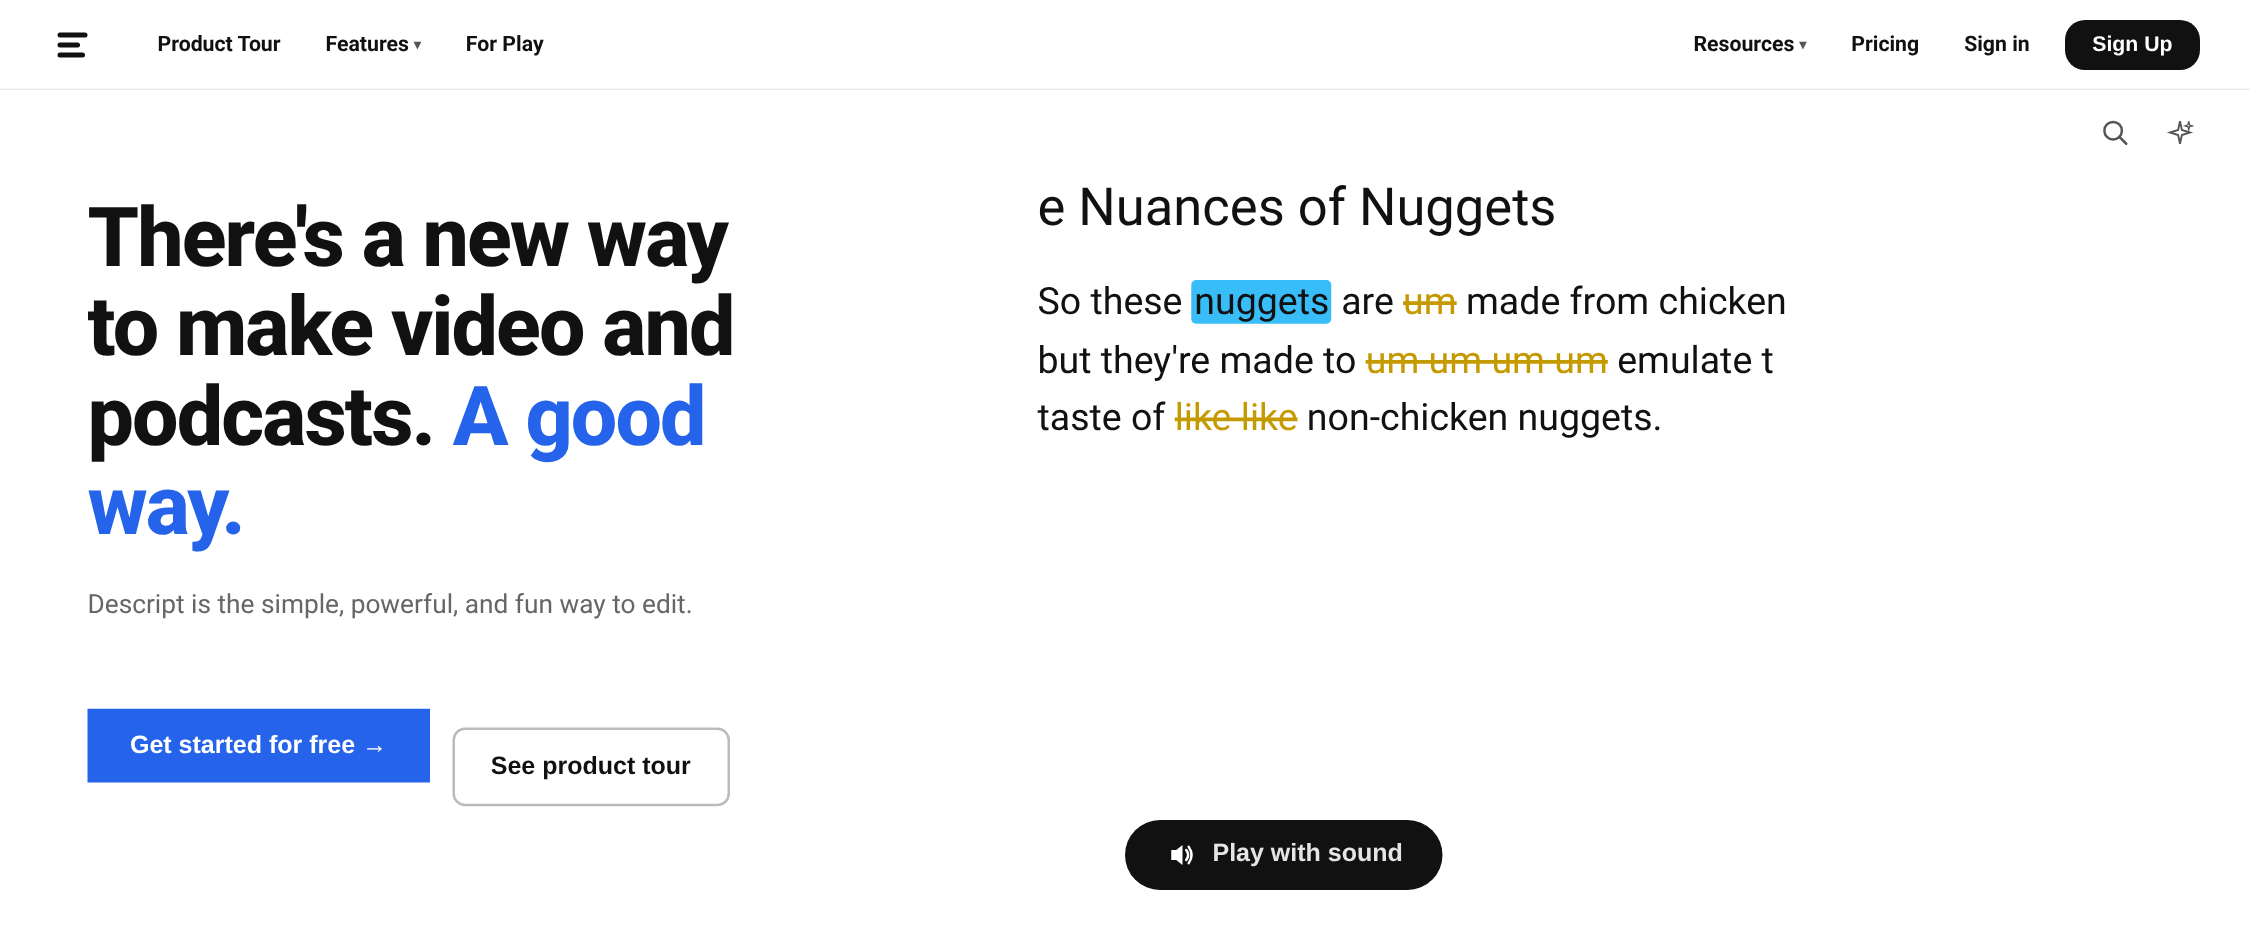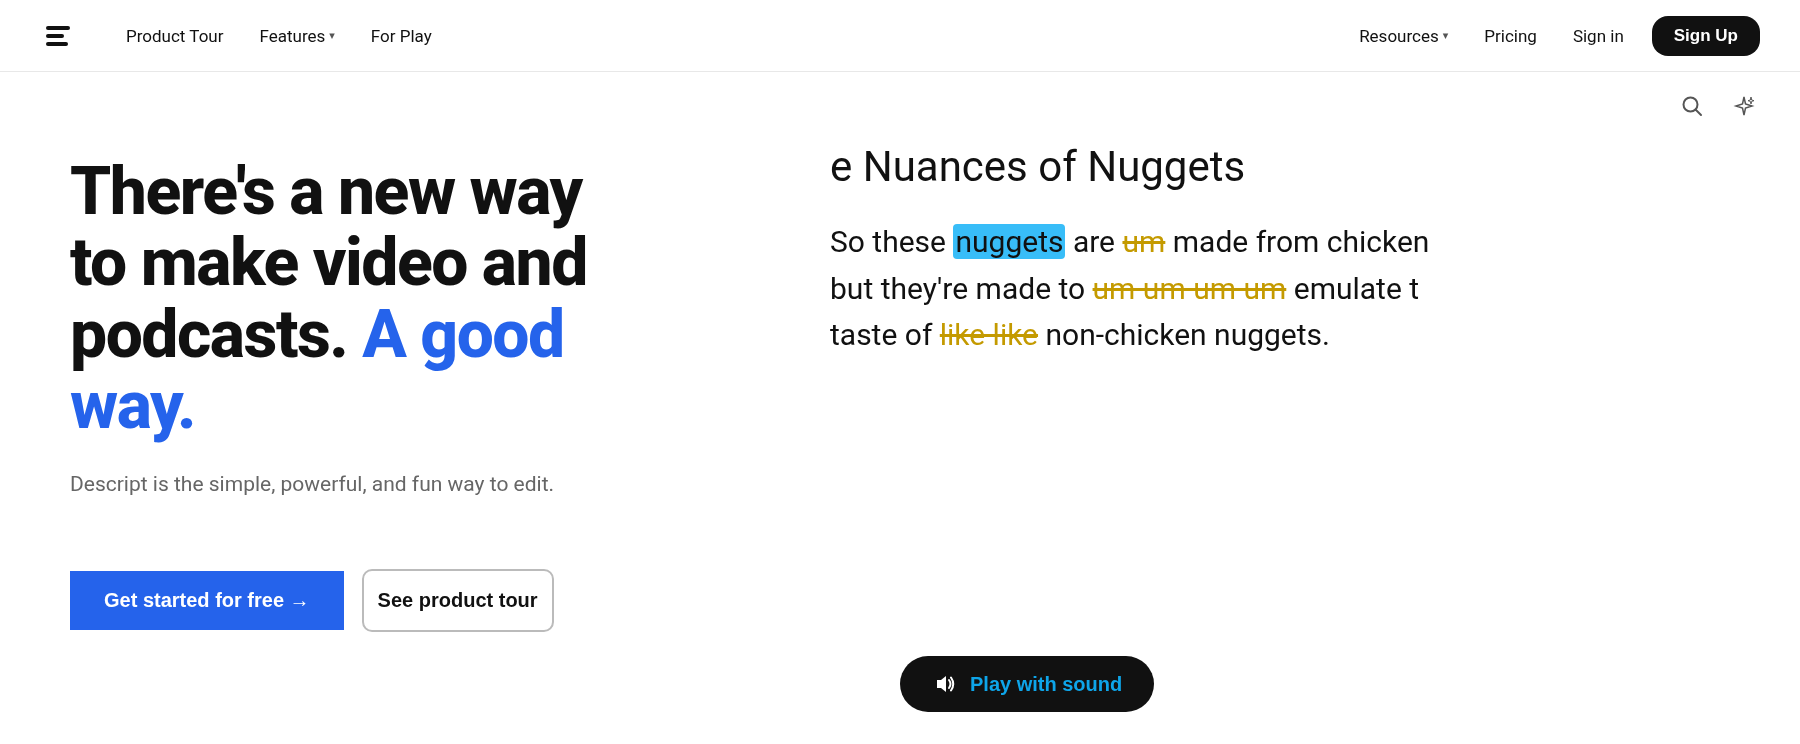"Product Tour" .nav-item { font-weight: 400 -> 700 }
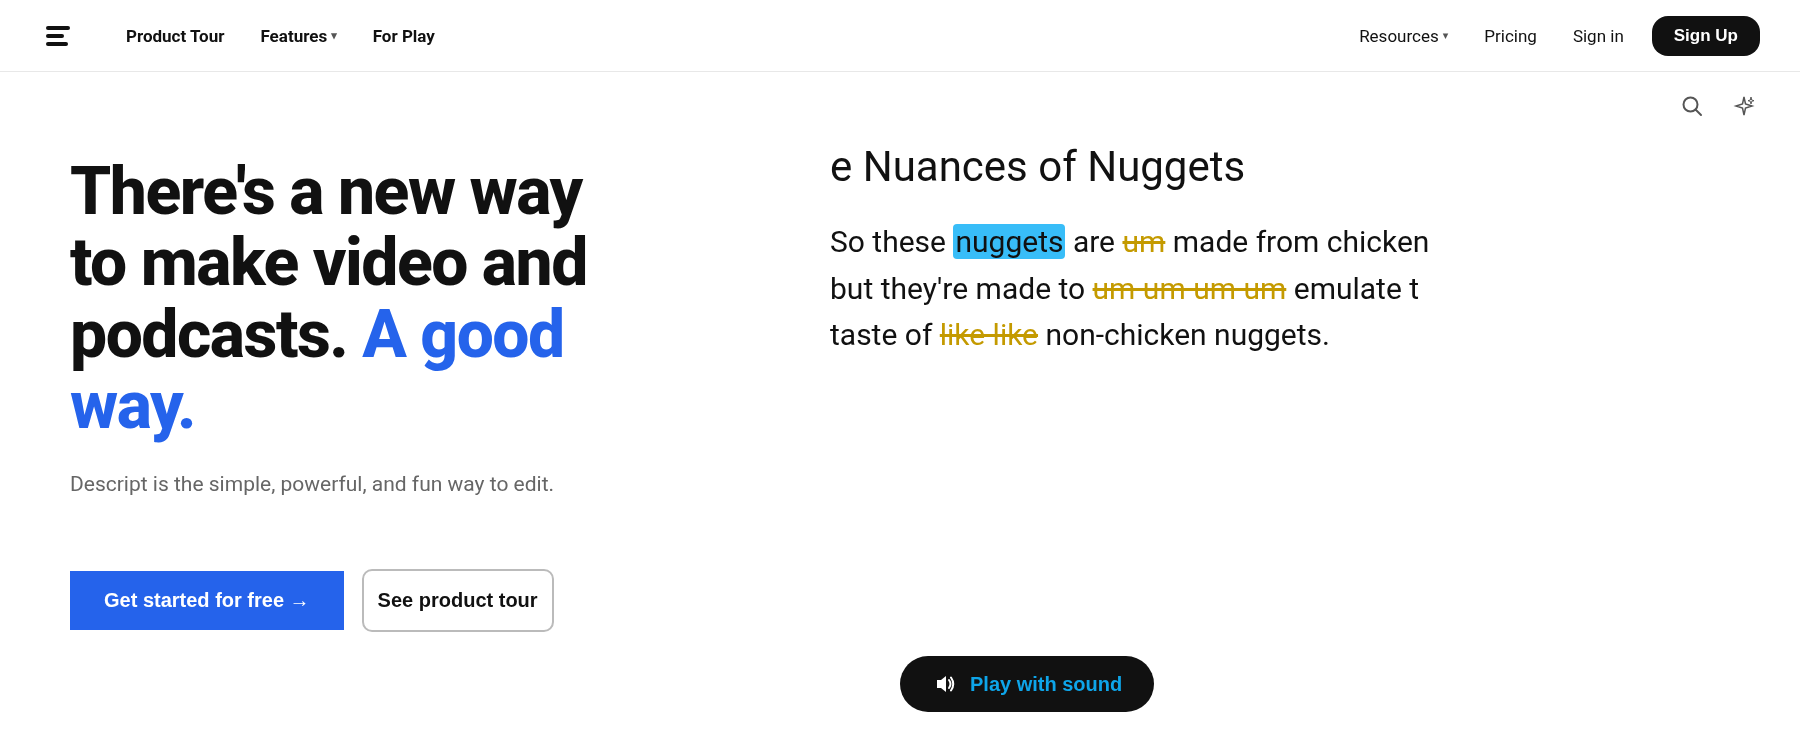"Resources" .nav-right-item { font-weight: 400 -> 700 }
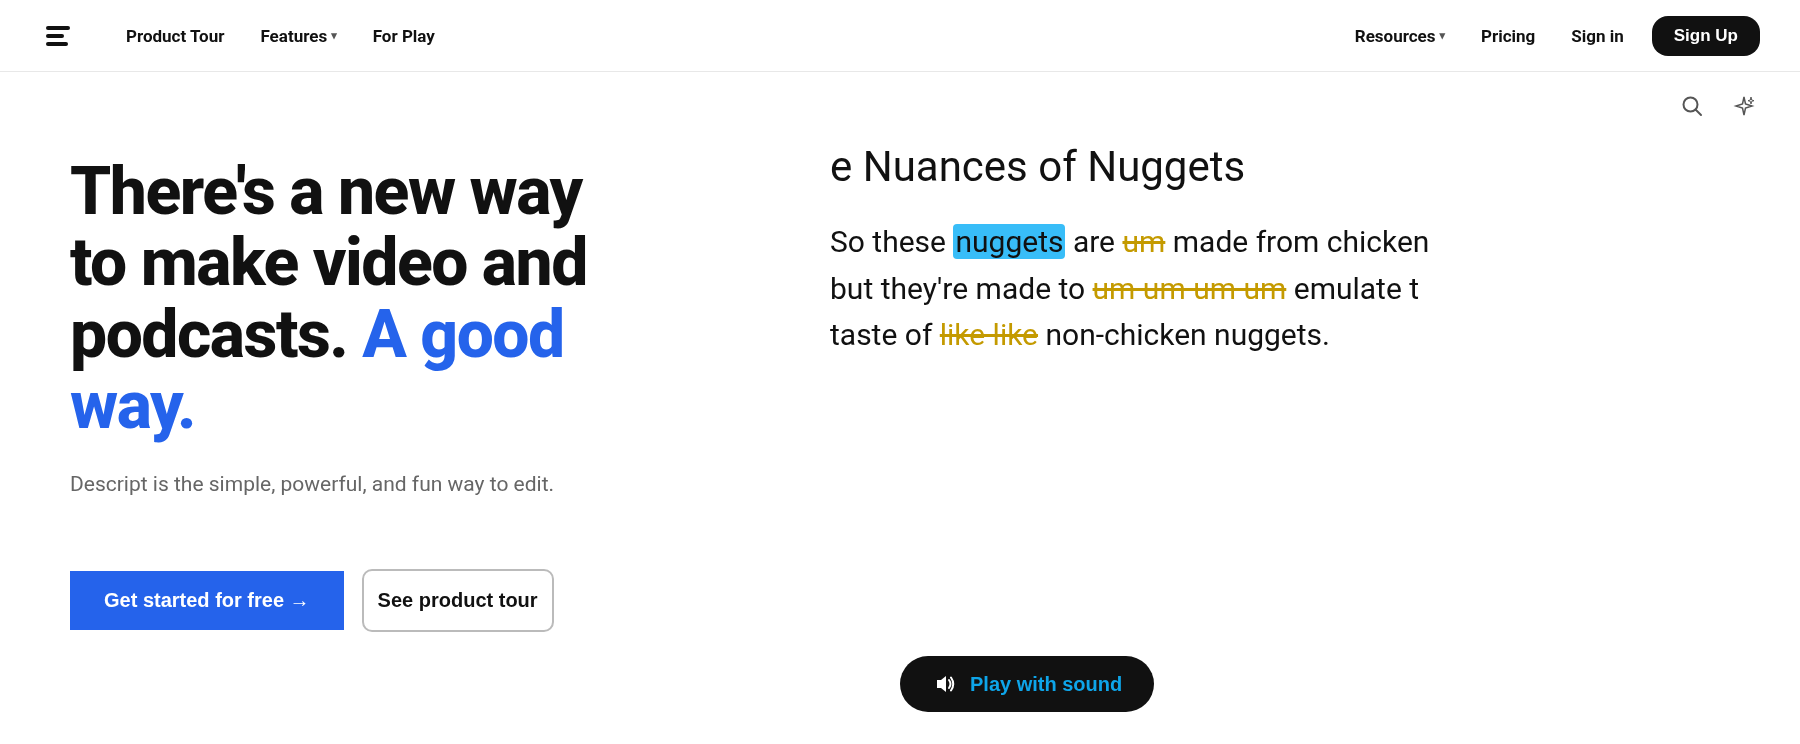"Descript is the simple, powerful," .subheadline { margin-bottom: 68px -> 48px }
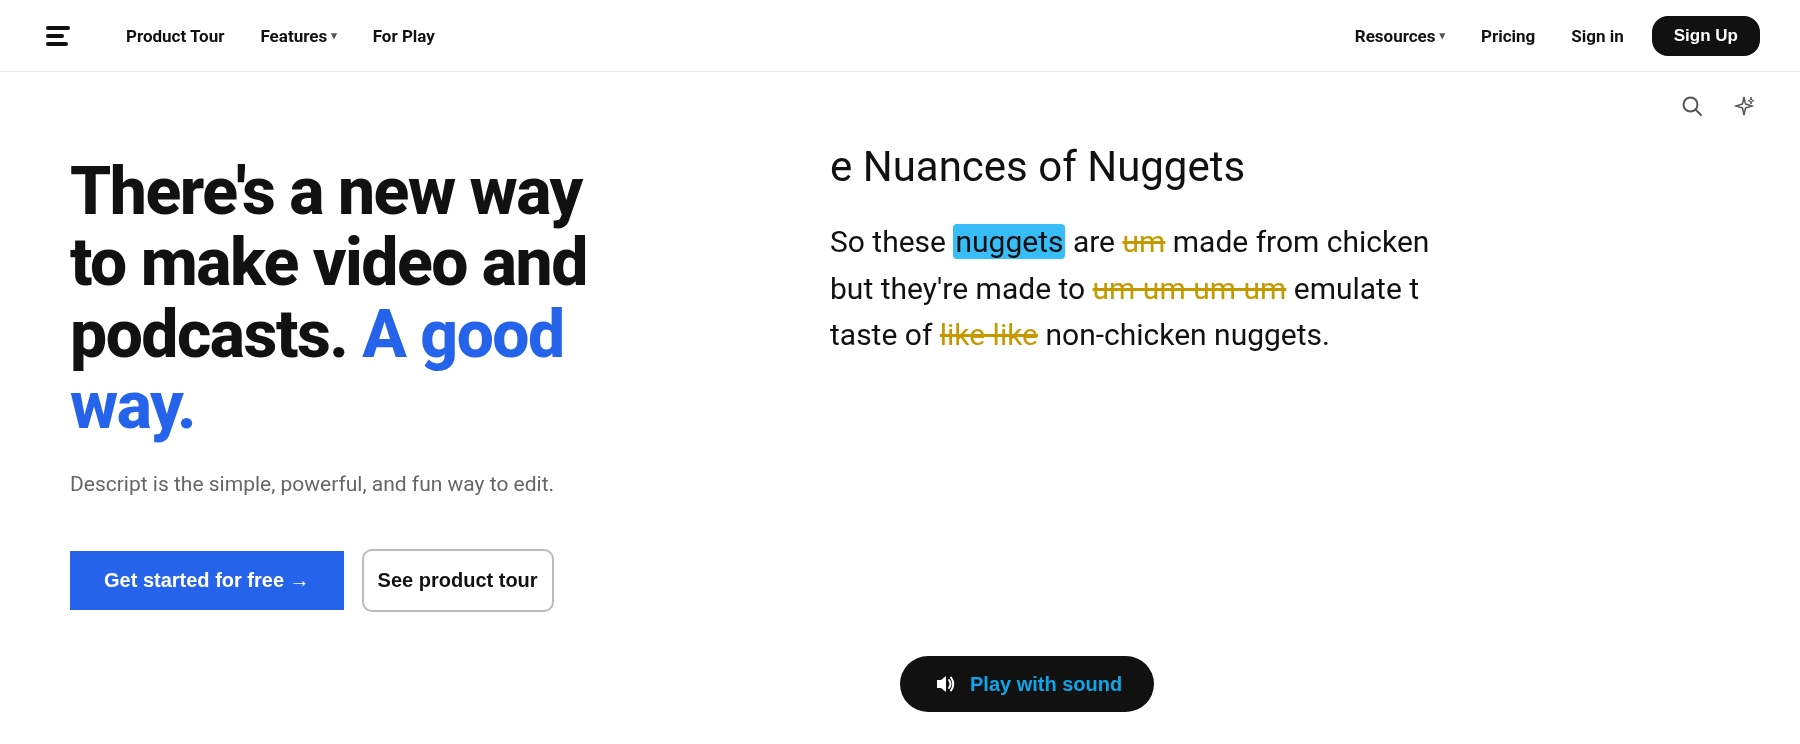"See product tour" .btn-secondary { margin-top: none -> 33px; padding: 18px 14px -> 18px 29px }
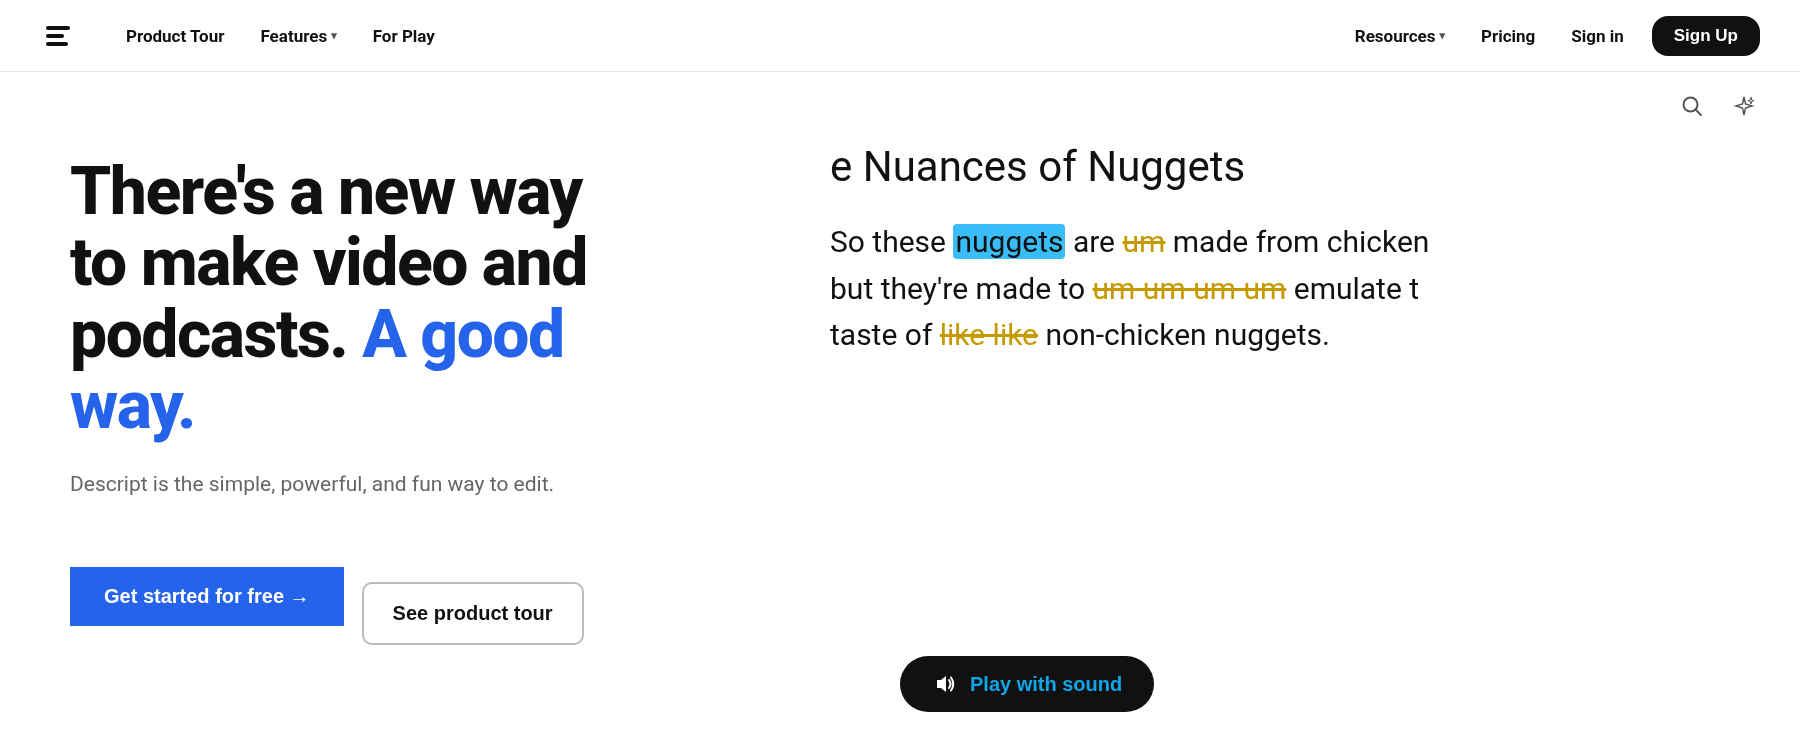"Play with sound" .play-sound-btn { align-items: center -> none; color: #0ea5e9 -> #e5e5e5 }
